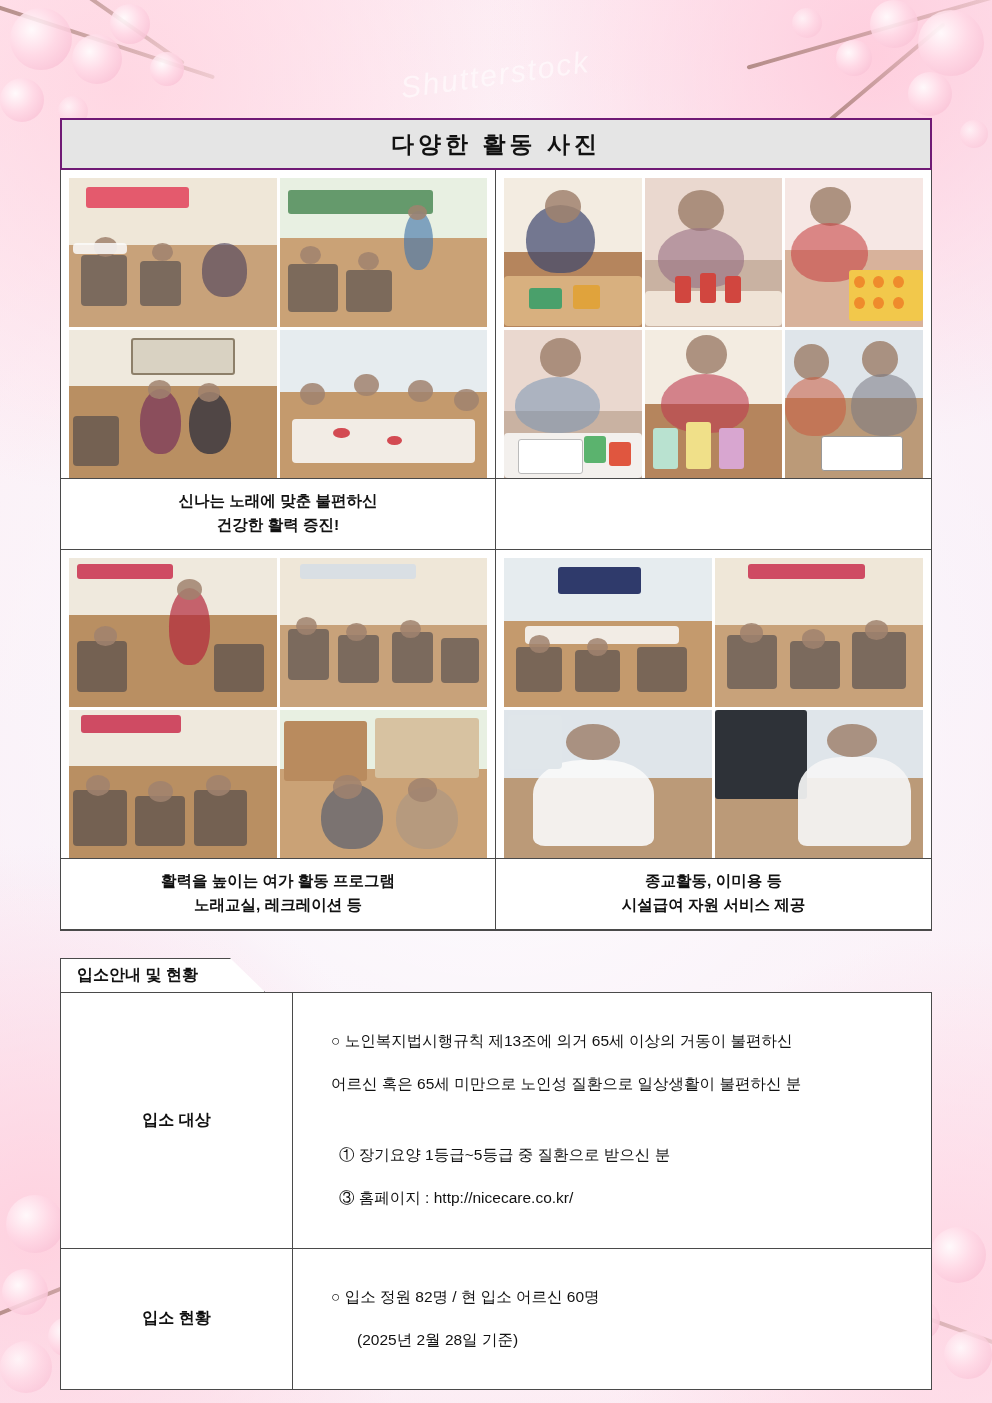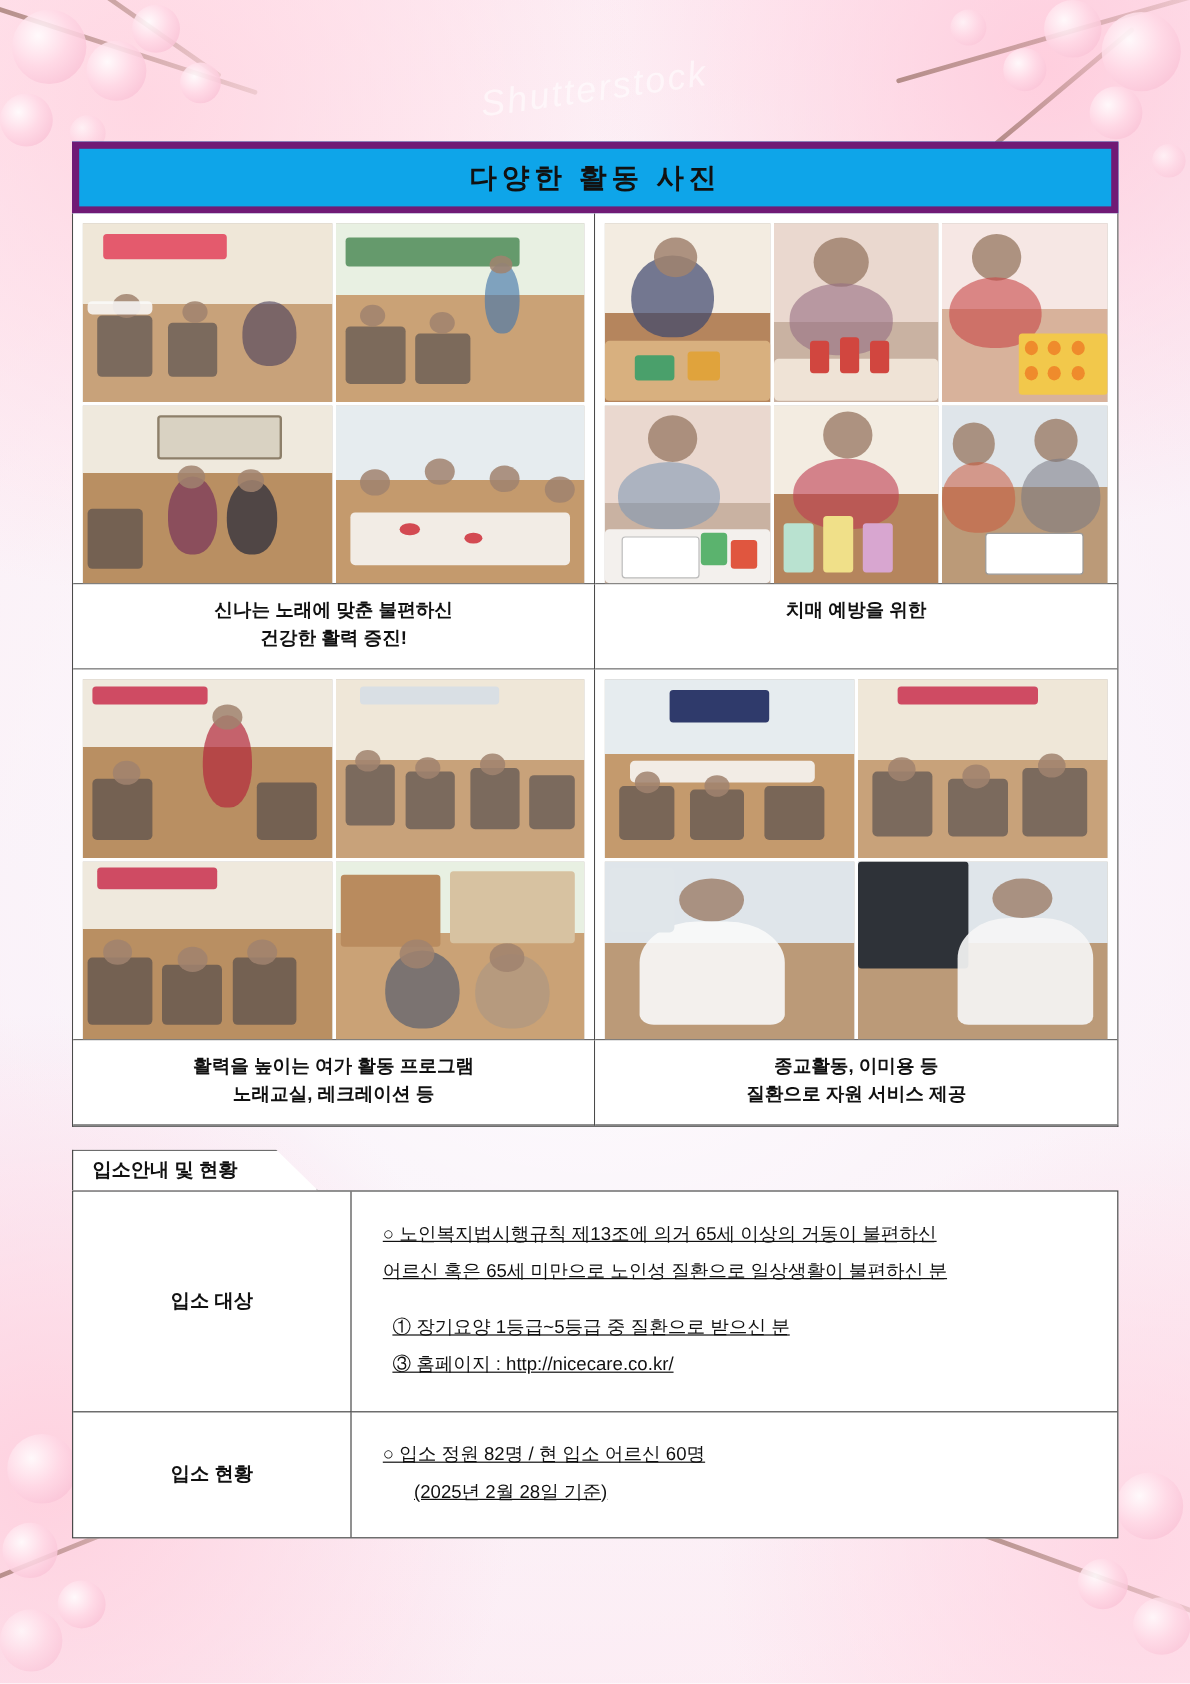"다양한 활동 사진" .title-bar { background: #0ea5e9 -> #e5e5e5; border: 6px solid #701a75 -> 2px solid #701a75 }
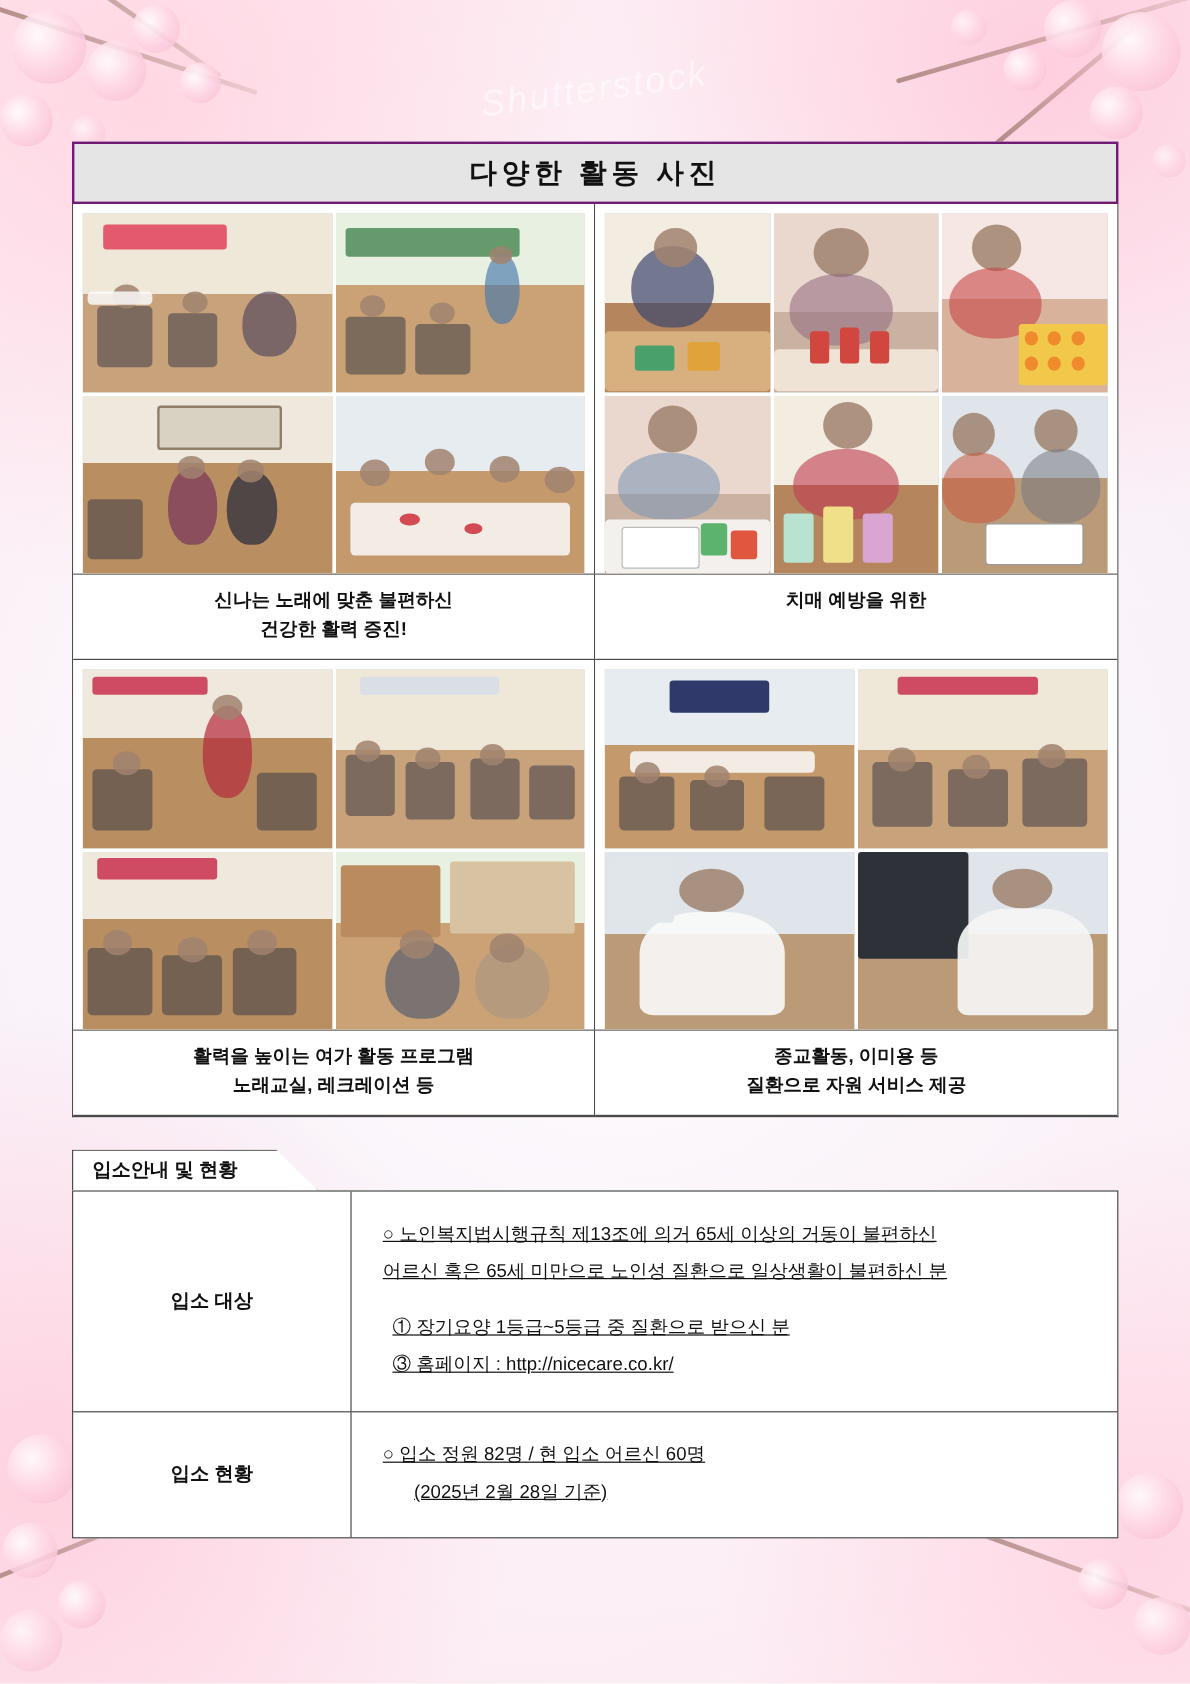"치매 예방을 위한" div { html: <div>치매 예방을 위한</div> -> none }
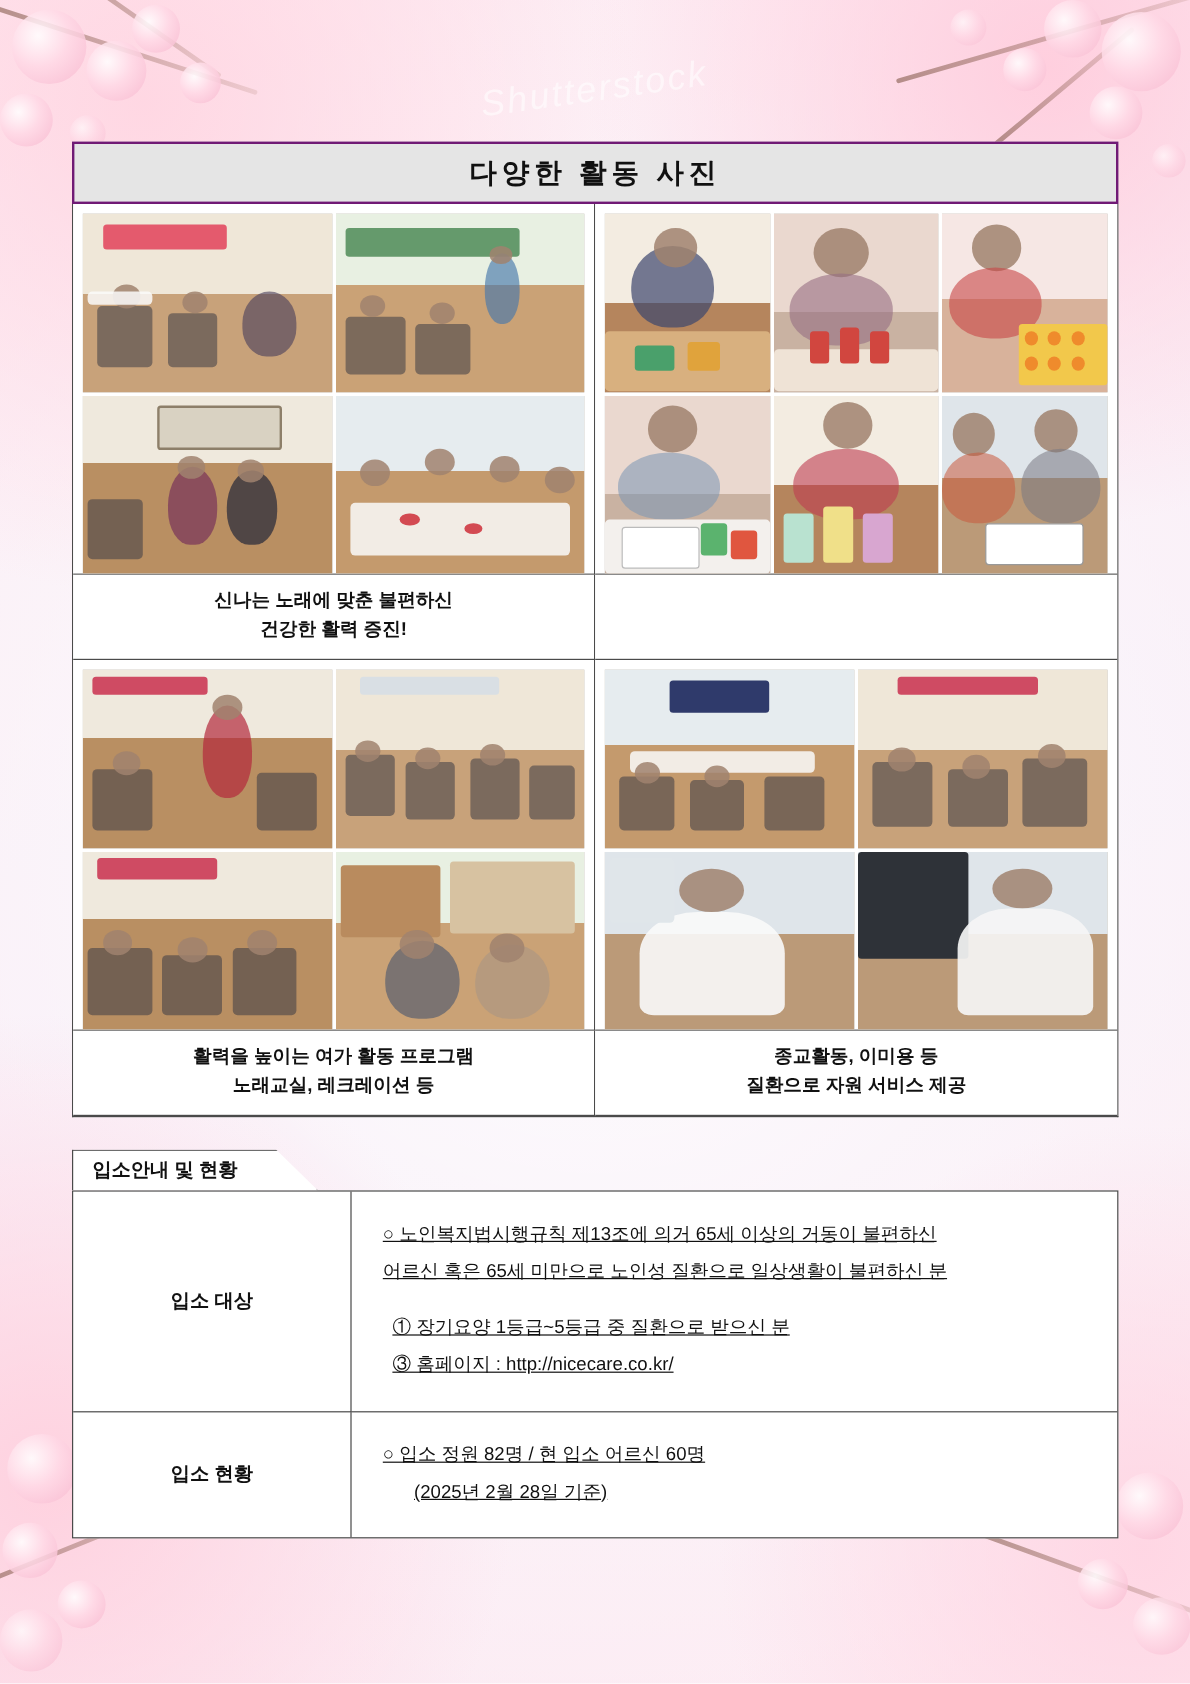"질환으로 자원 서비스 제공" div { text: 질환으로 -> 시설급여 }
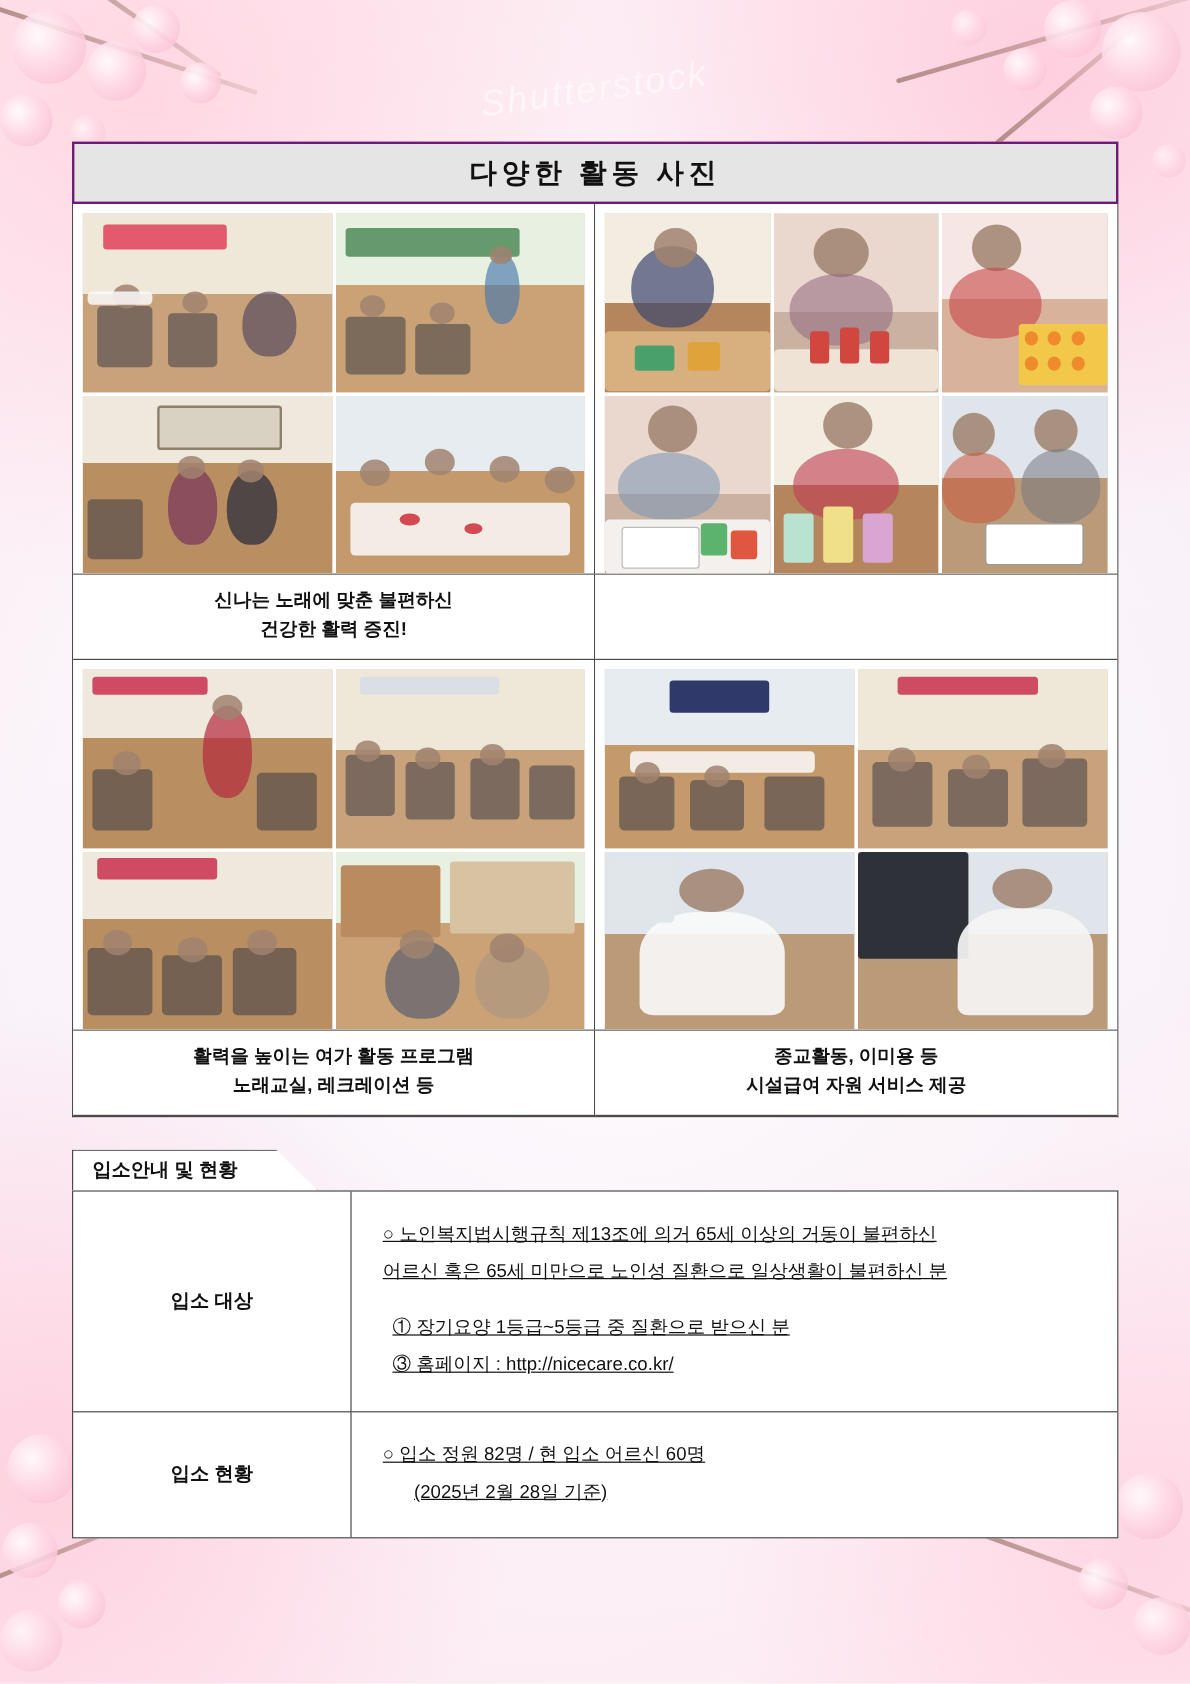"○ 노인복지법시행규칙 제13조에 의거 65세" .info-body p { margin: 4px -> 16px; text-decoration: underline -> none }
